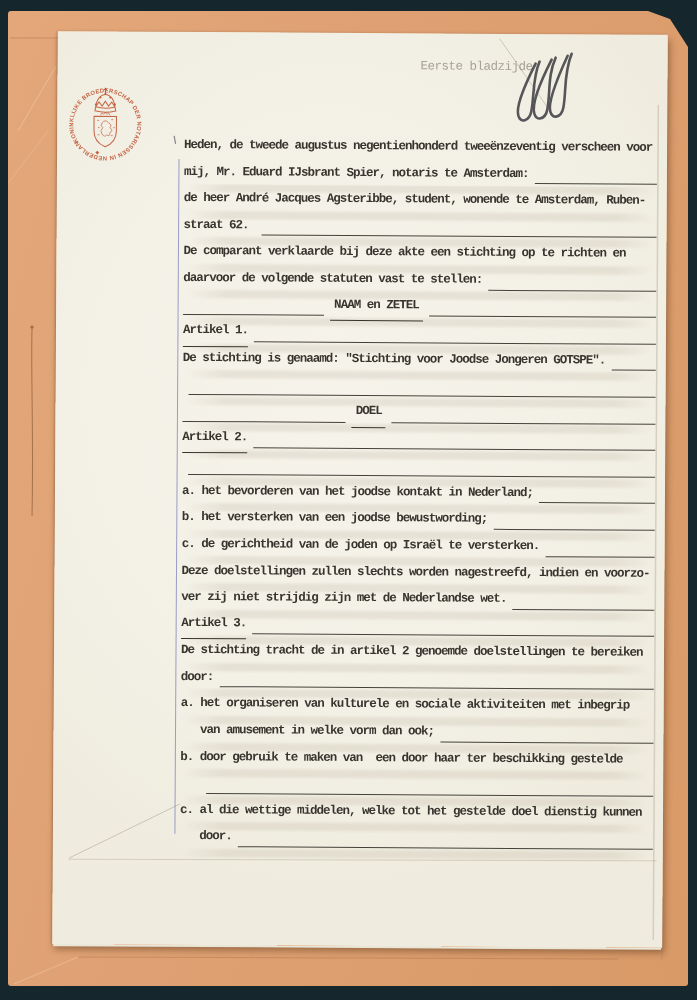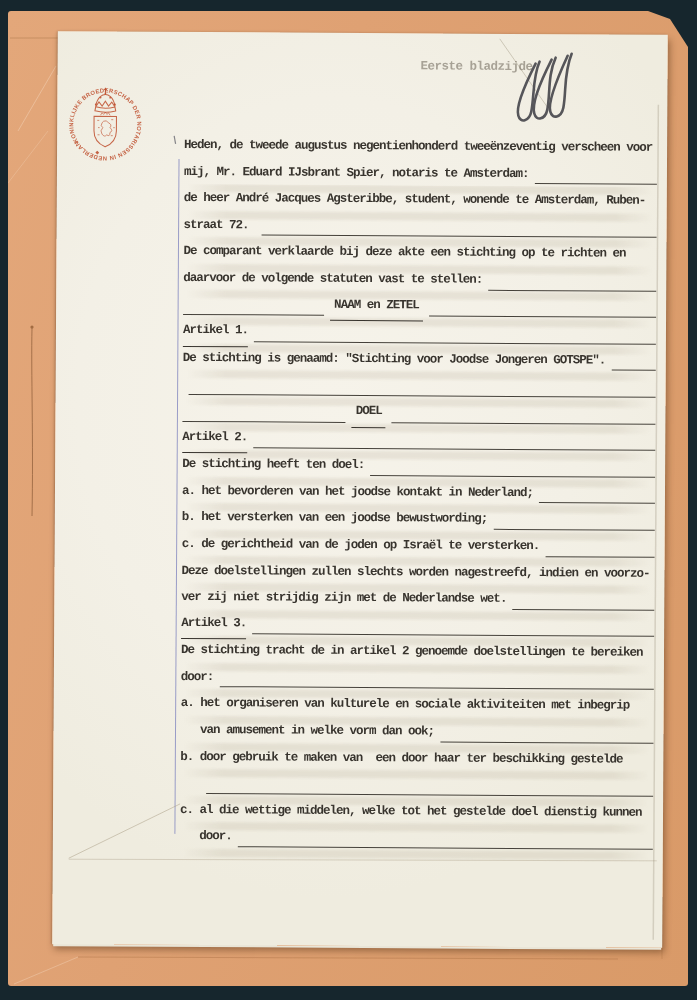"Eerste bladzijde" .page-label { font-weight: 700 -> 400 }
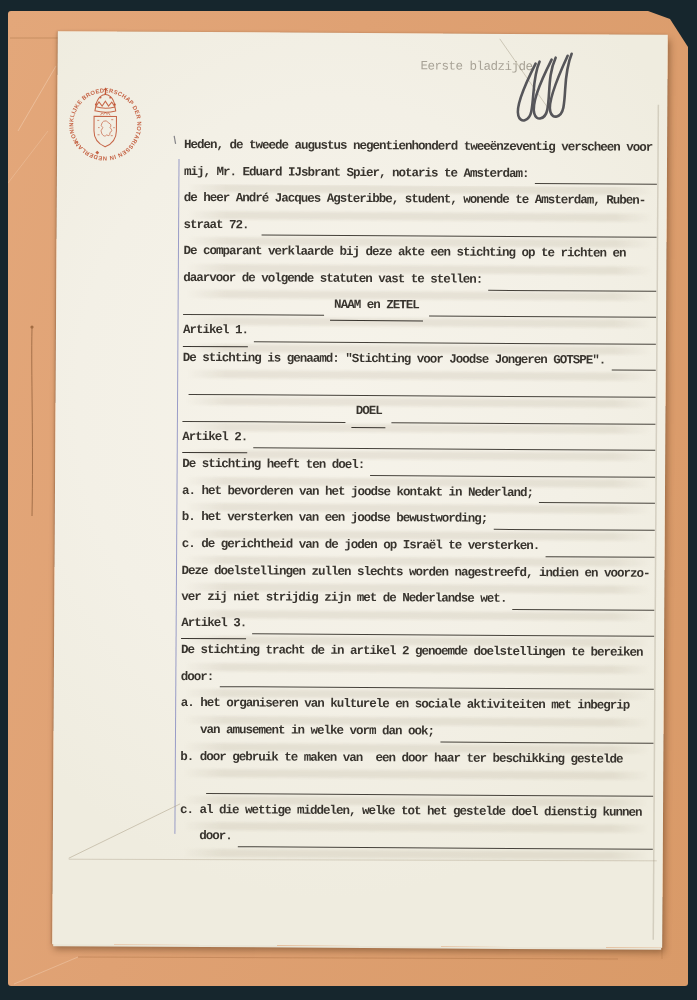"straat 72." span.txt { text: 72 -> 62 }
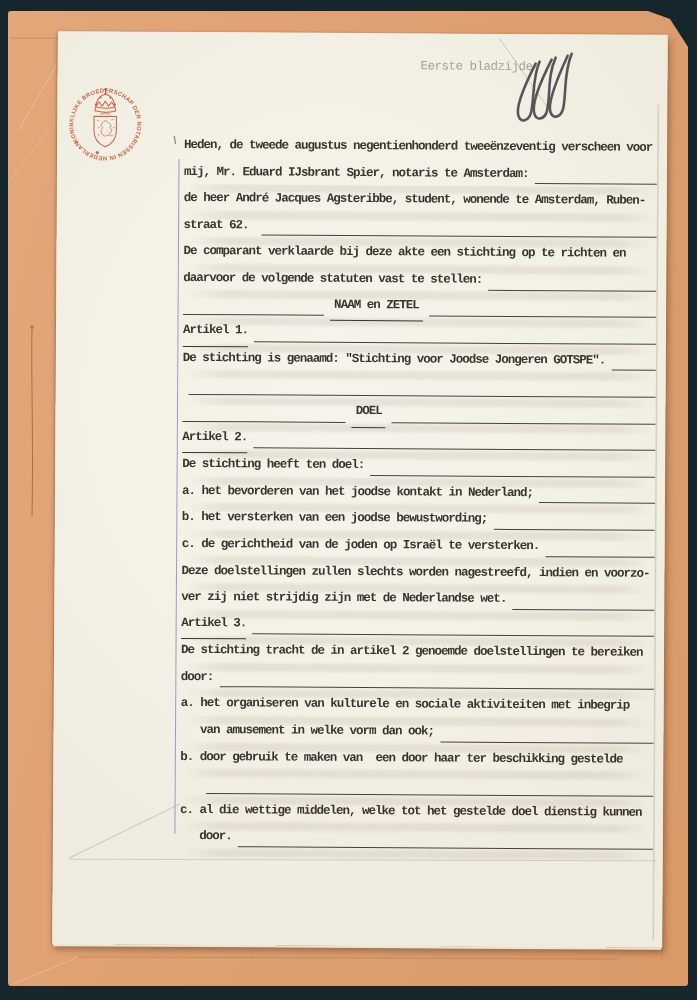"De stichting heeft ten doel:" span.txt { html: <span>De stichting heeft ten doel:</span> -> none }
